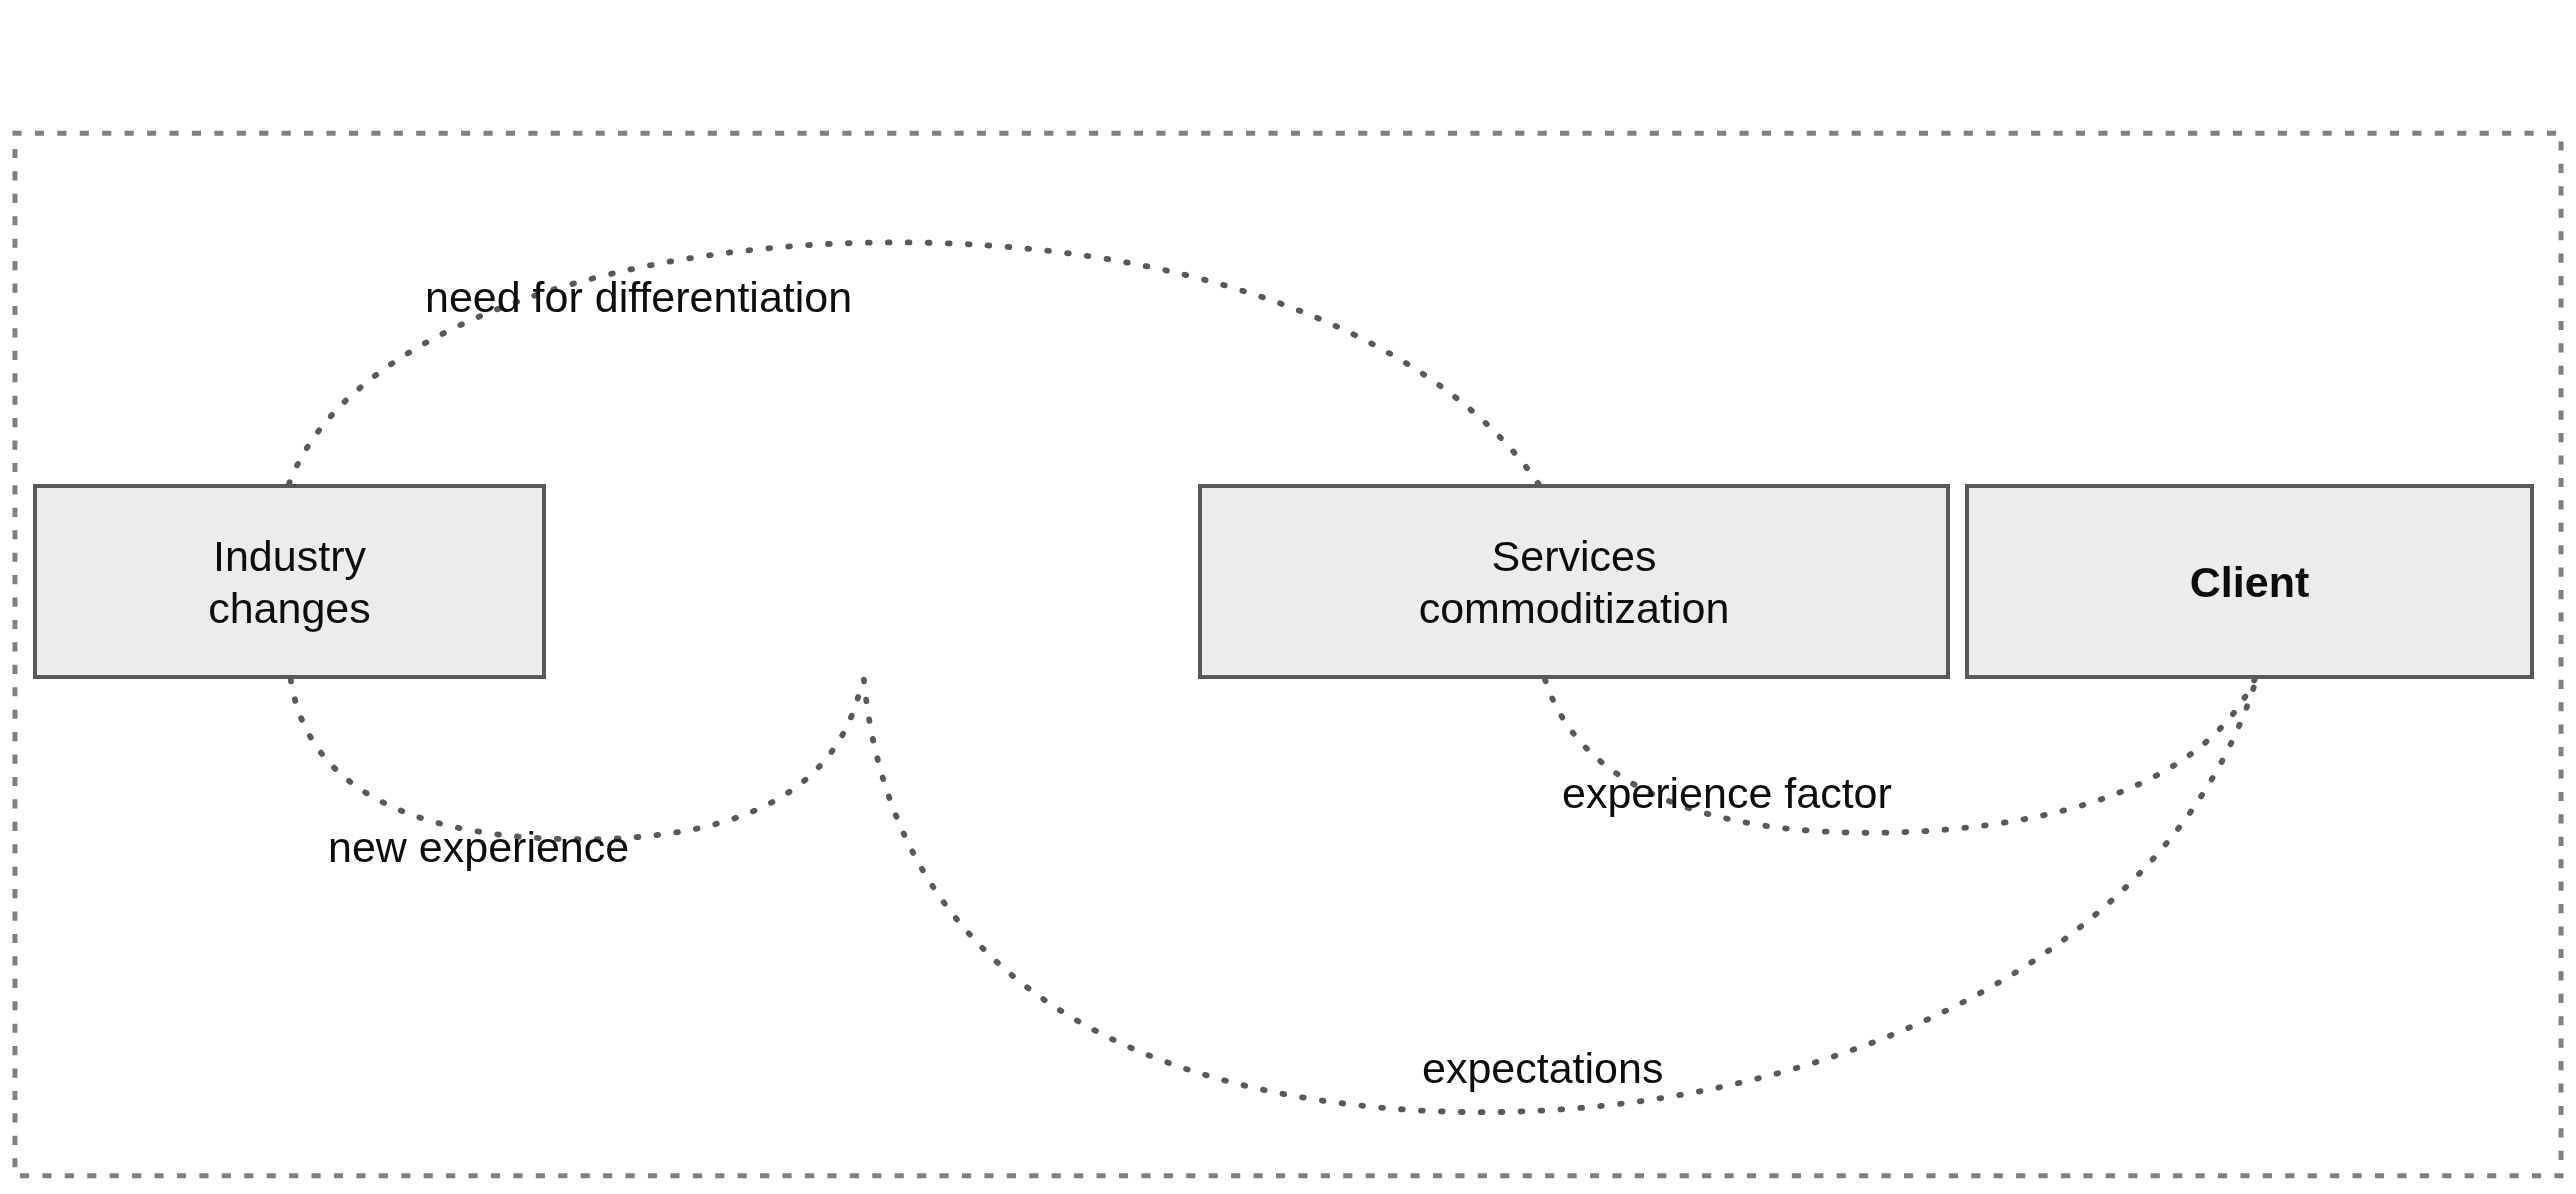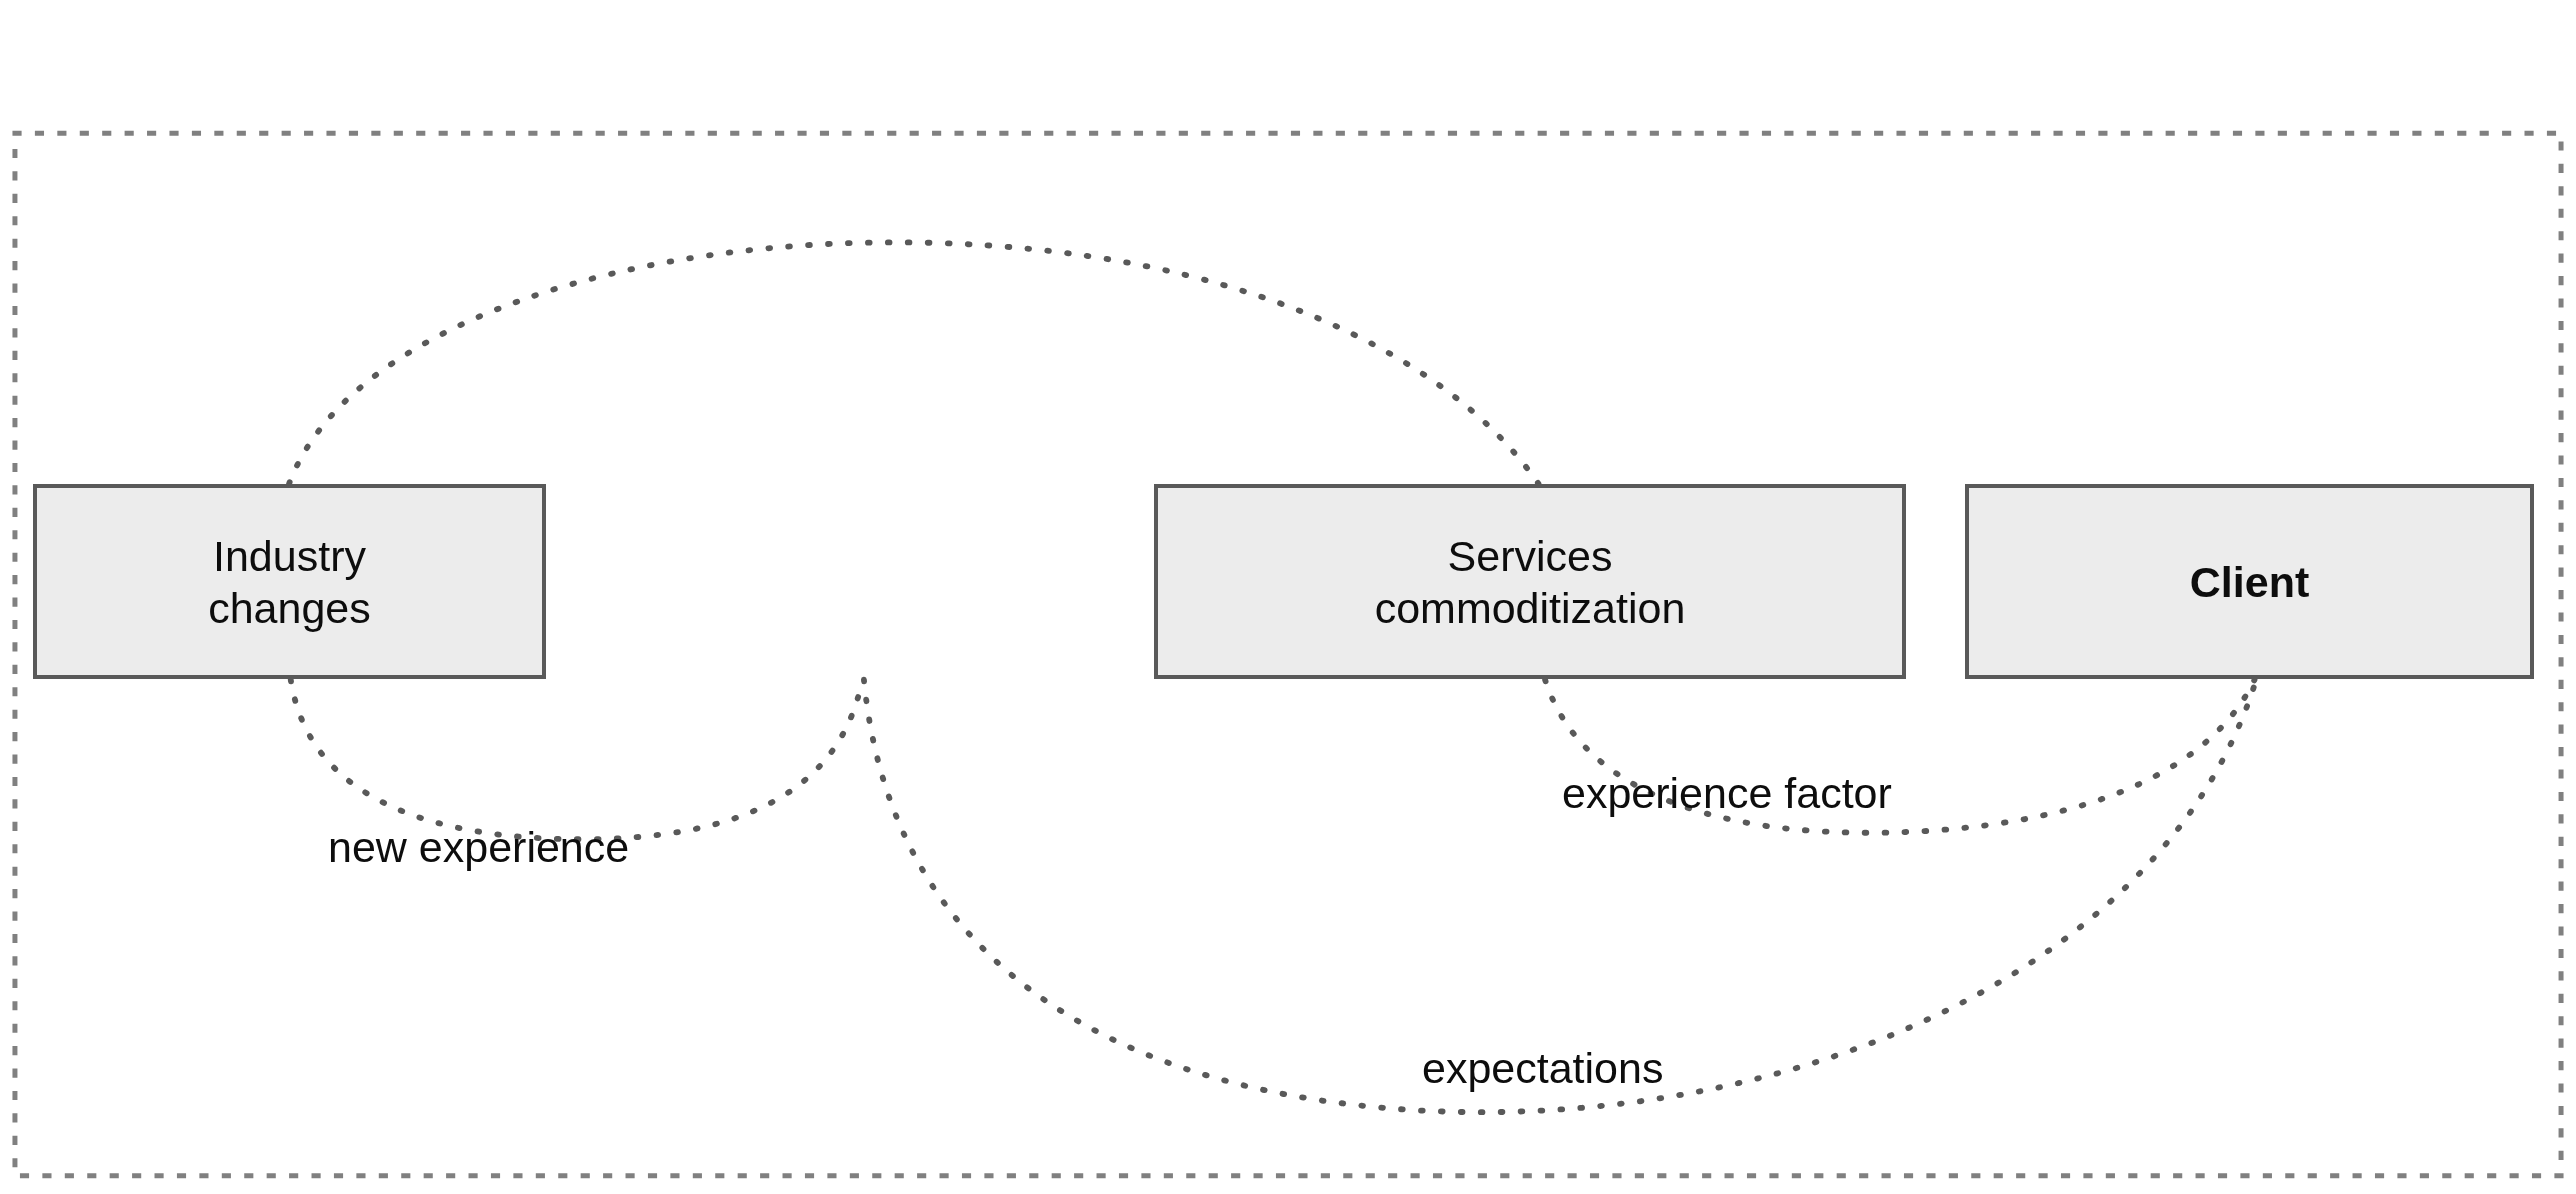"need for differentiation" div.edge-label { html: none -> <div>need for differentiation</div> }
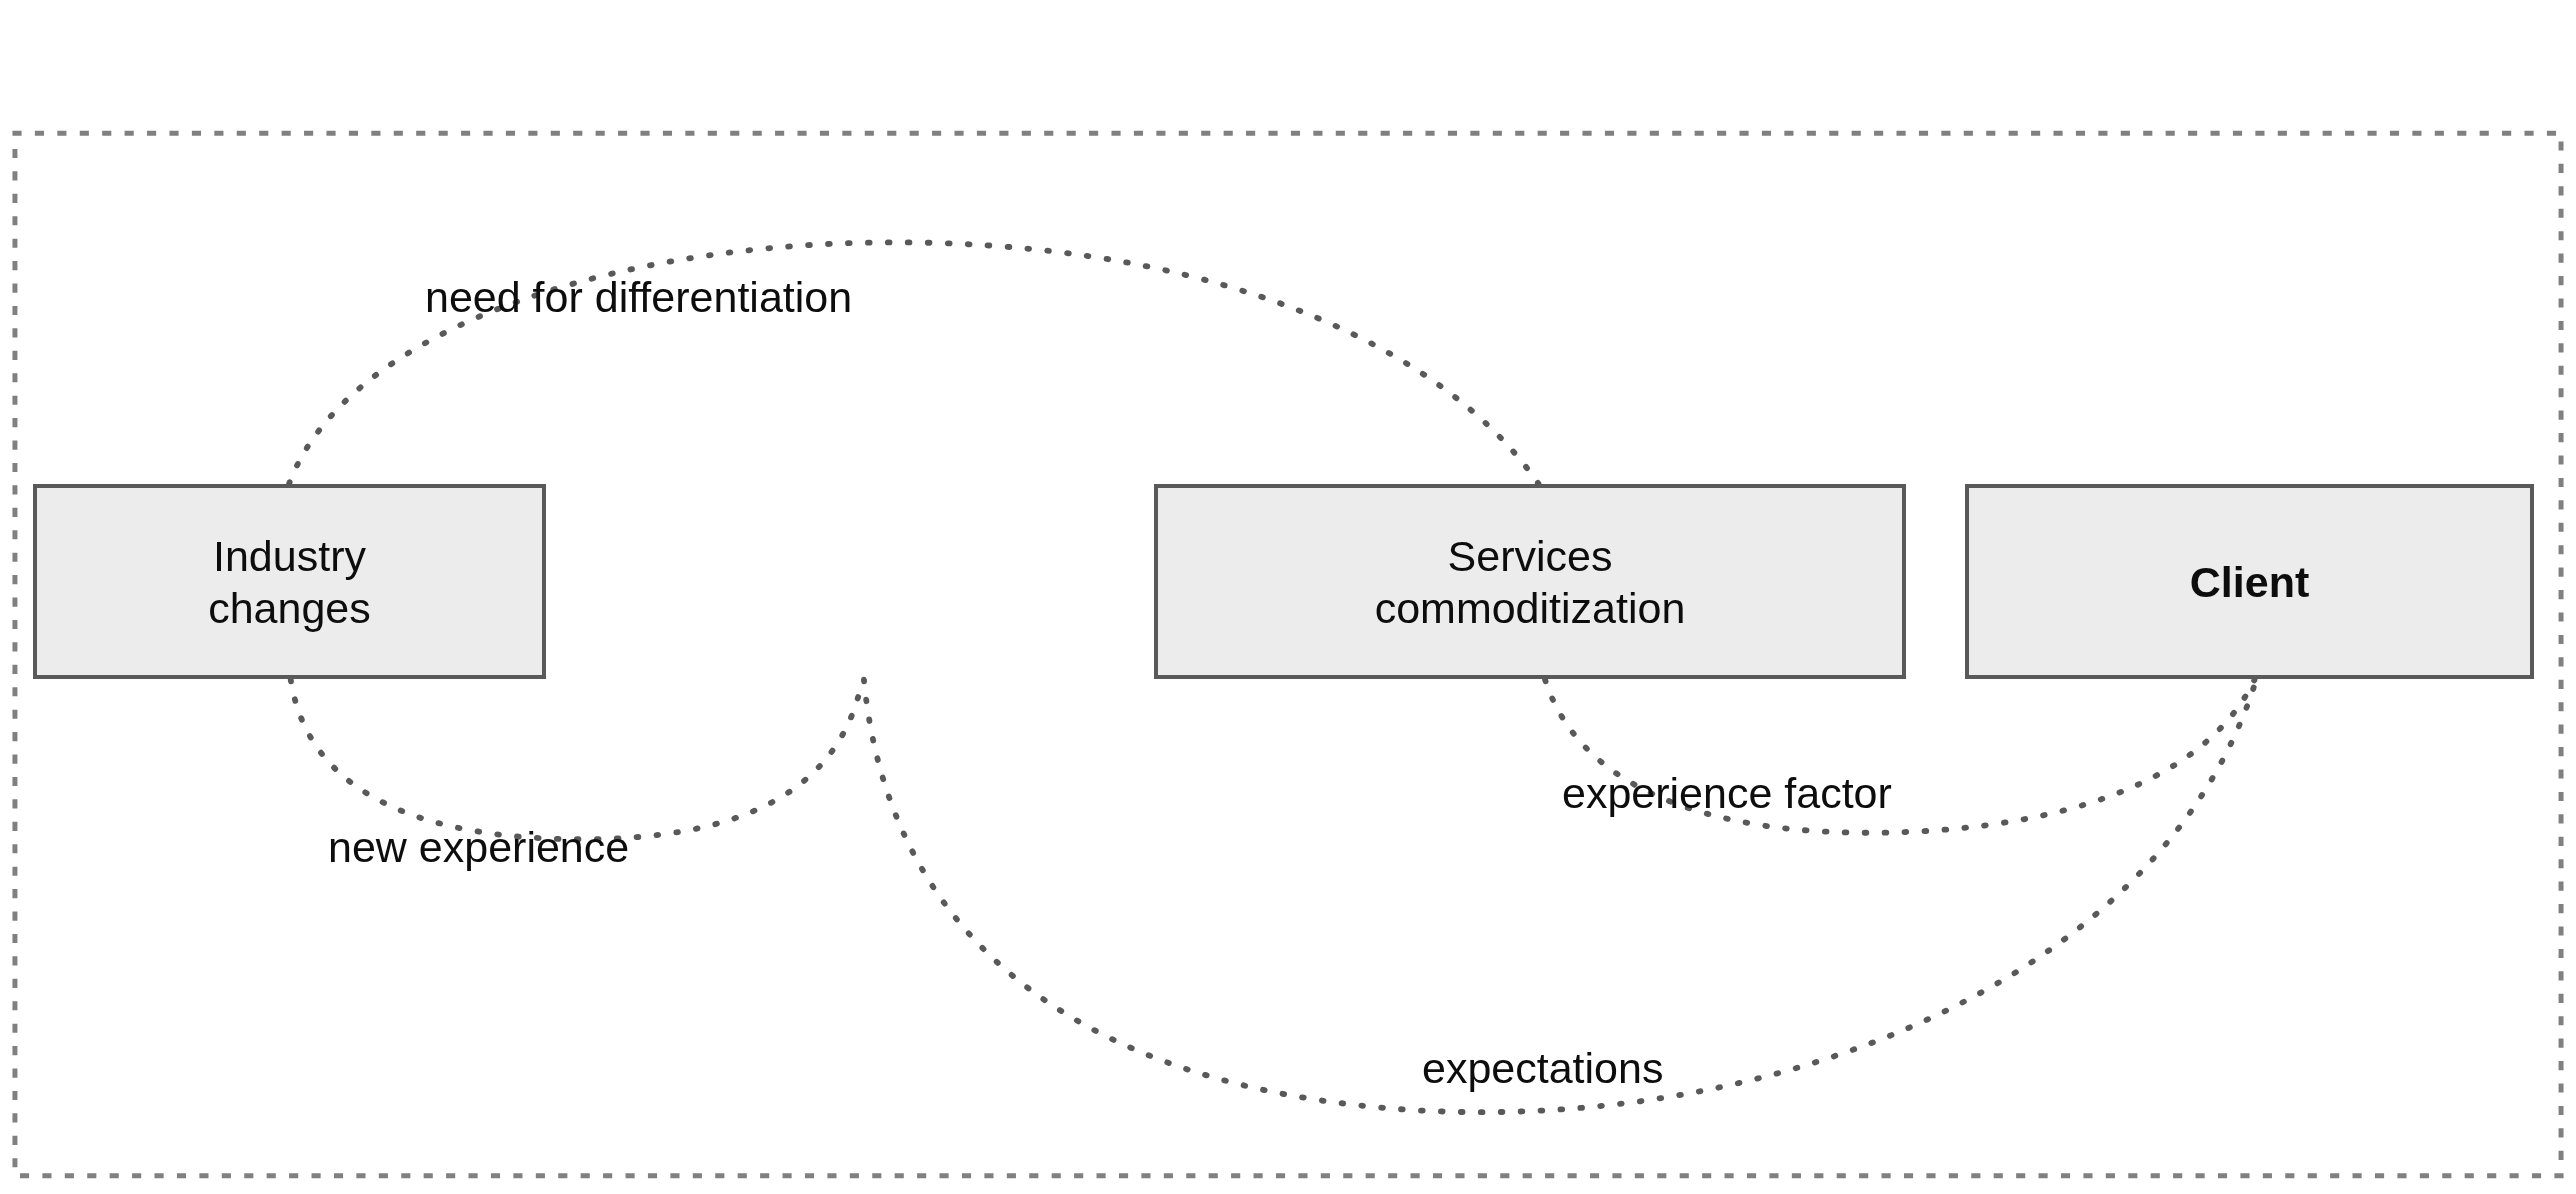"Services" div.node { left: 1154px -> 1198px }
